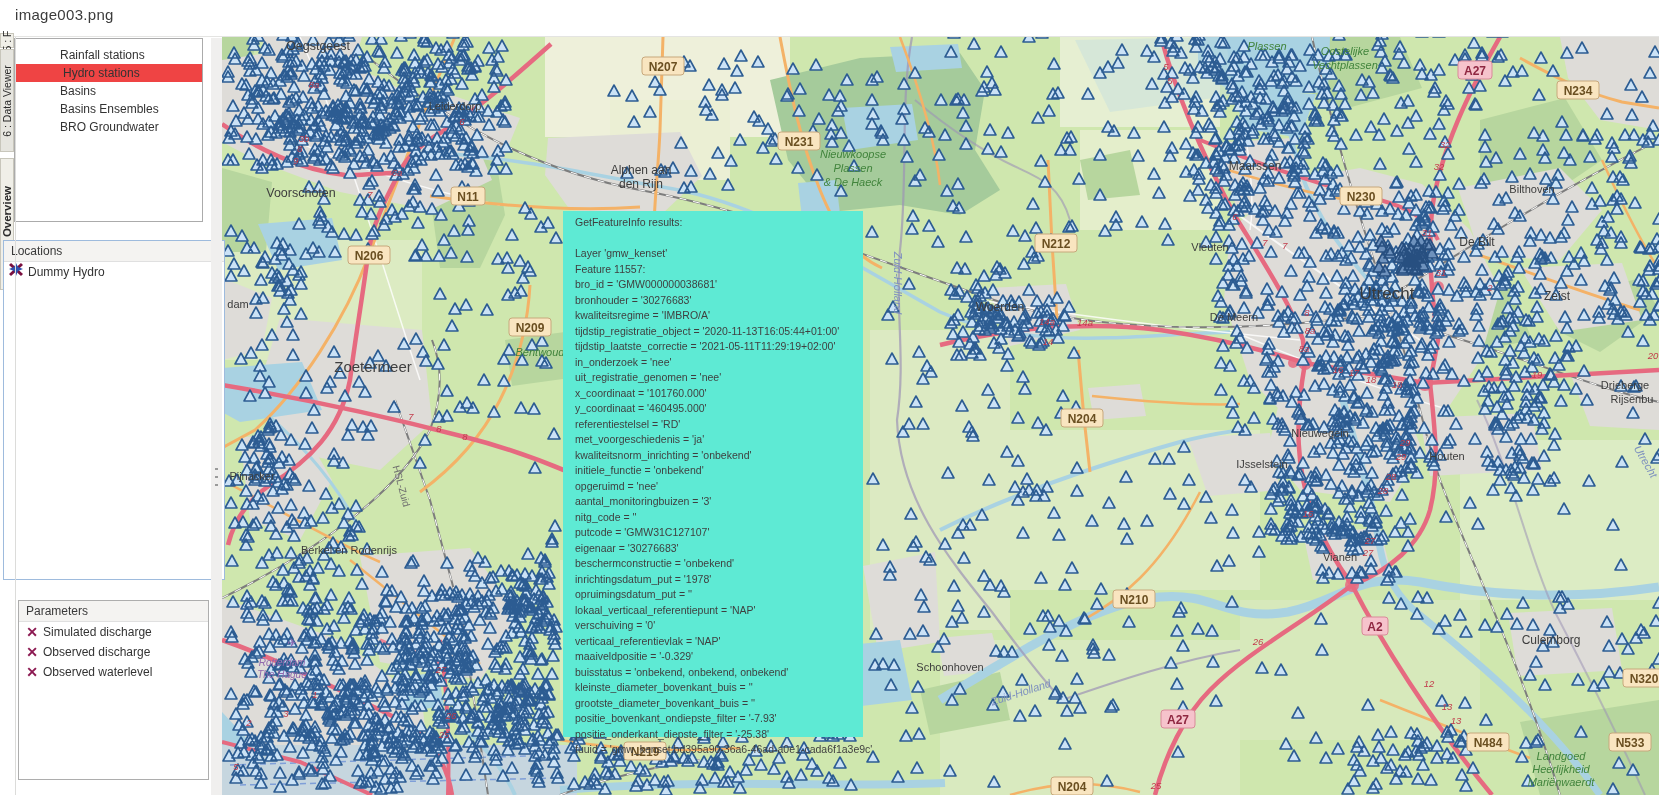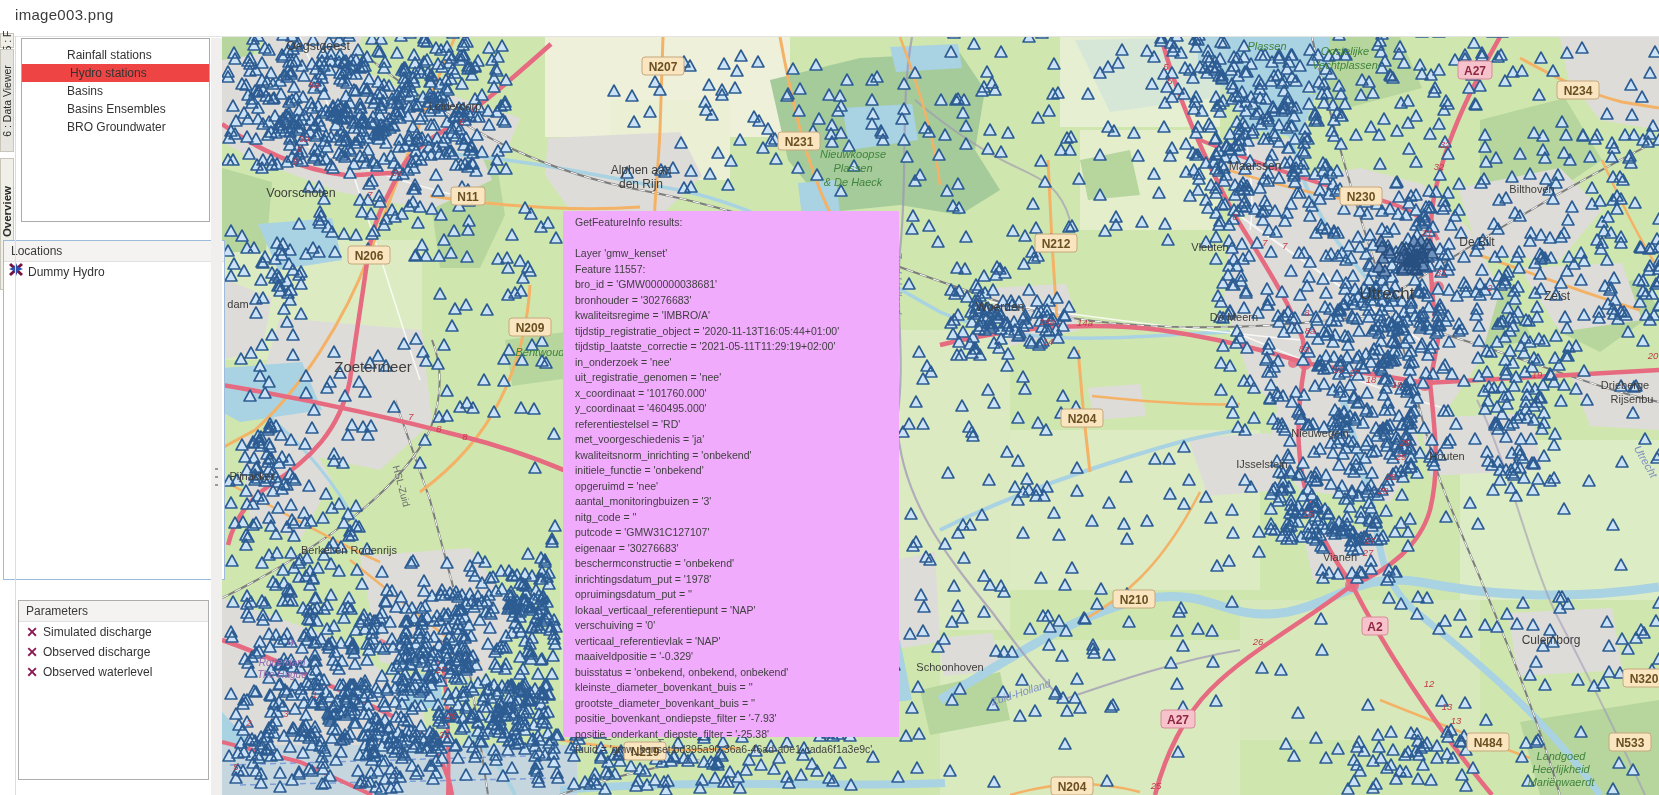"Rainfall stations" .tree { left: 21px -> 14px }
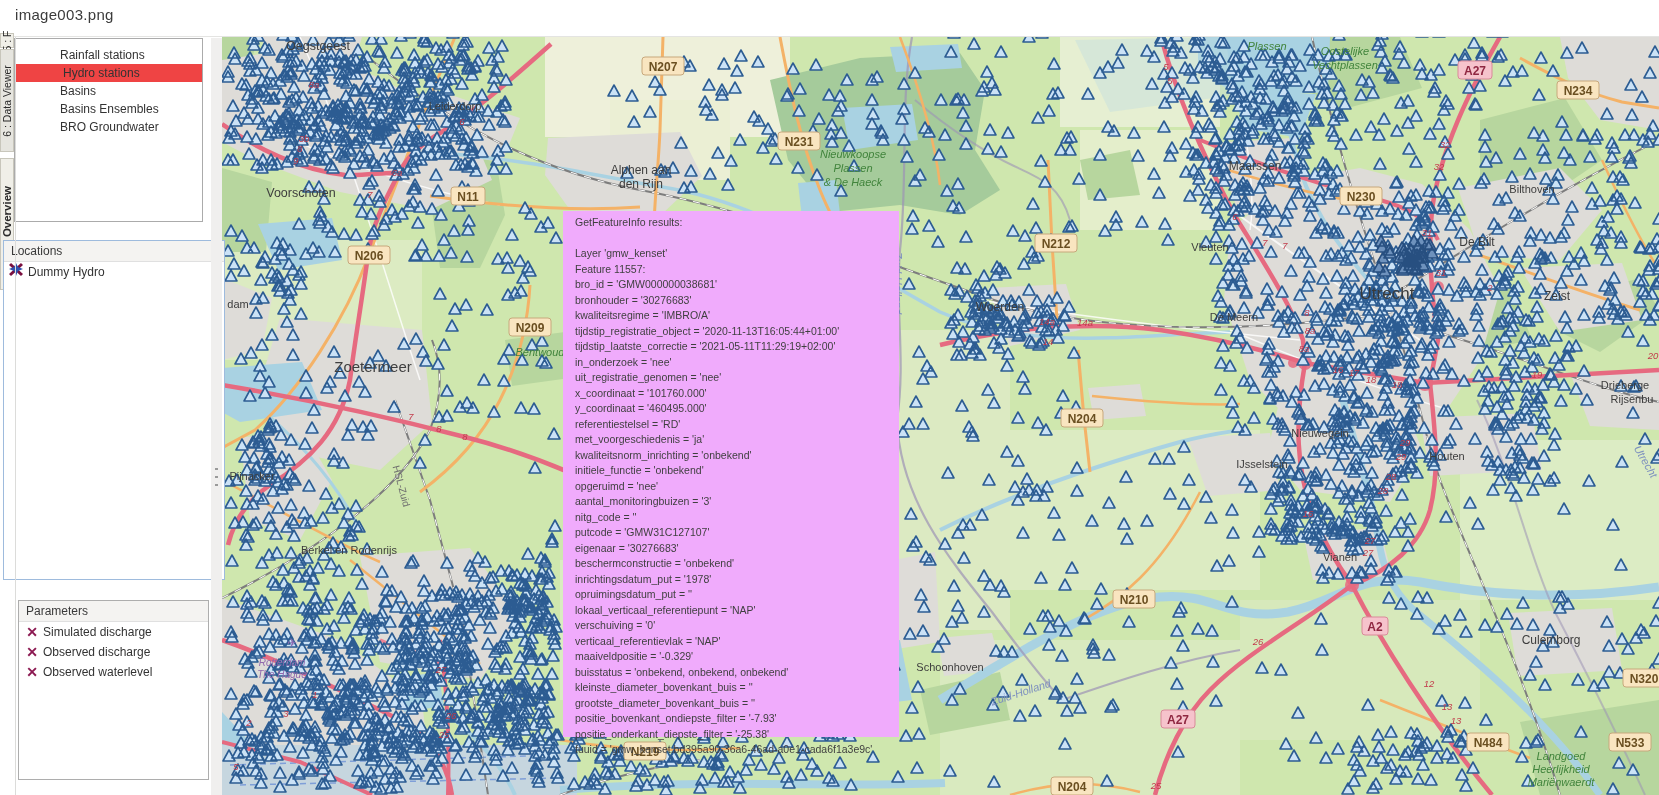"GetFeatureInfo results:" .tt { background: #f0abfc -> #5eead4; width: 336px -> 300px }
